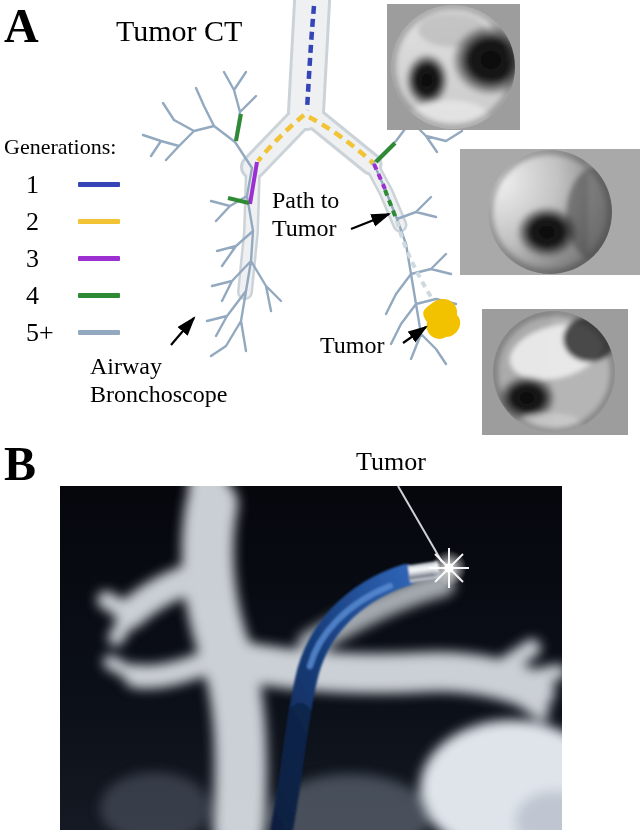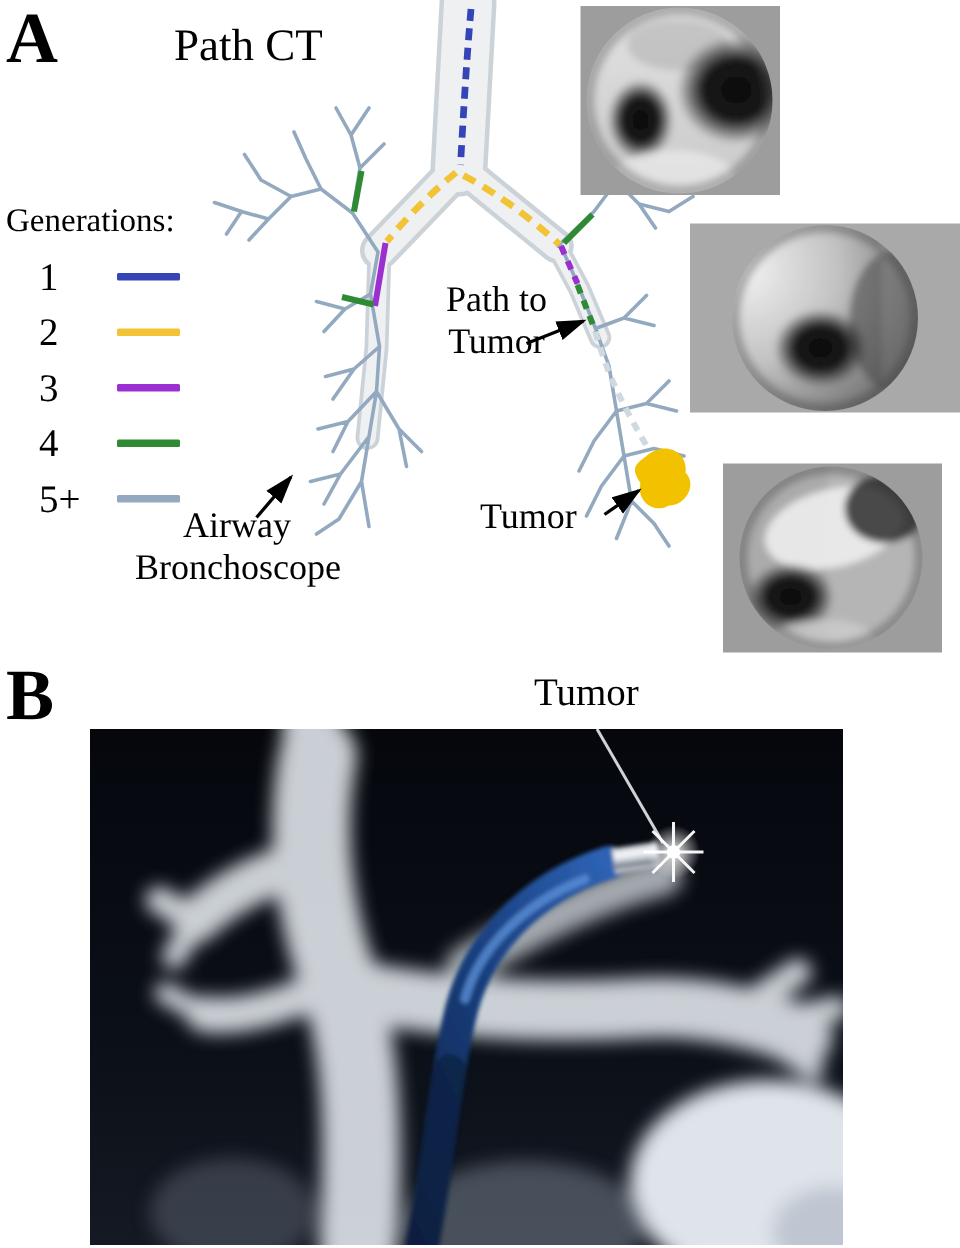"Path CT" div.abs { text: Path -> Tumor }
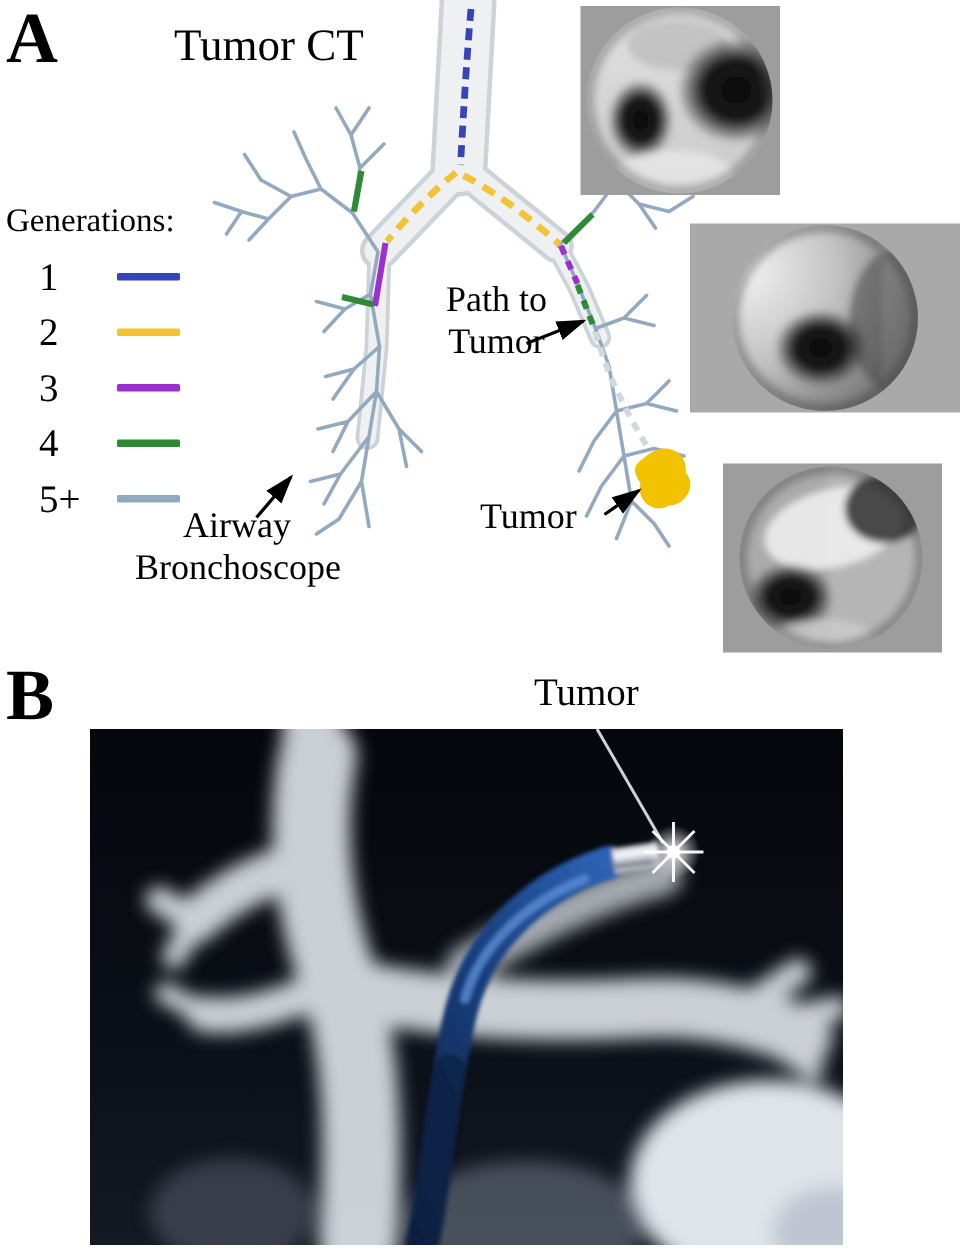"Path to" .annot { text-align: center -> left }
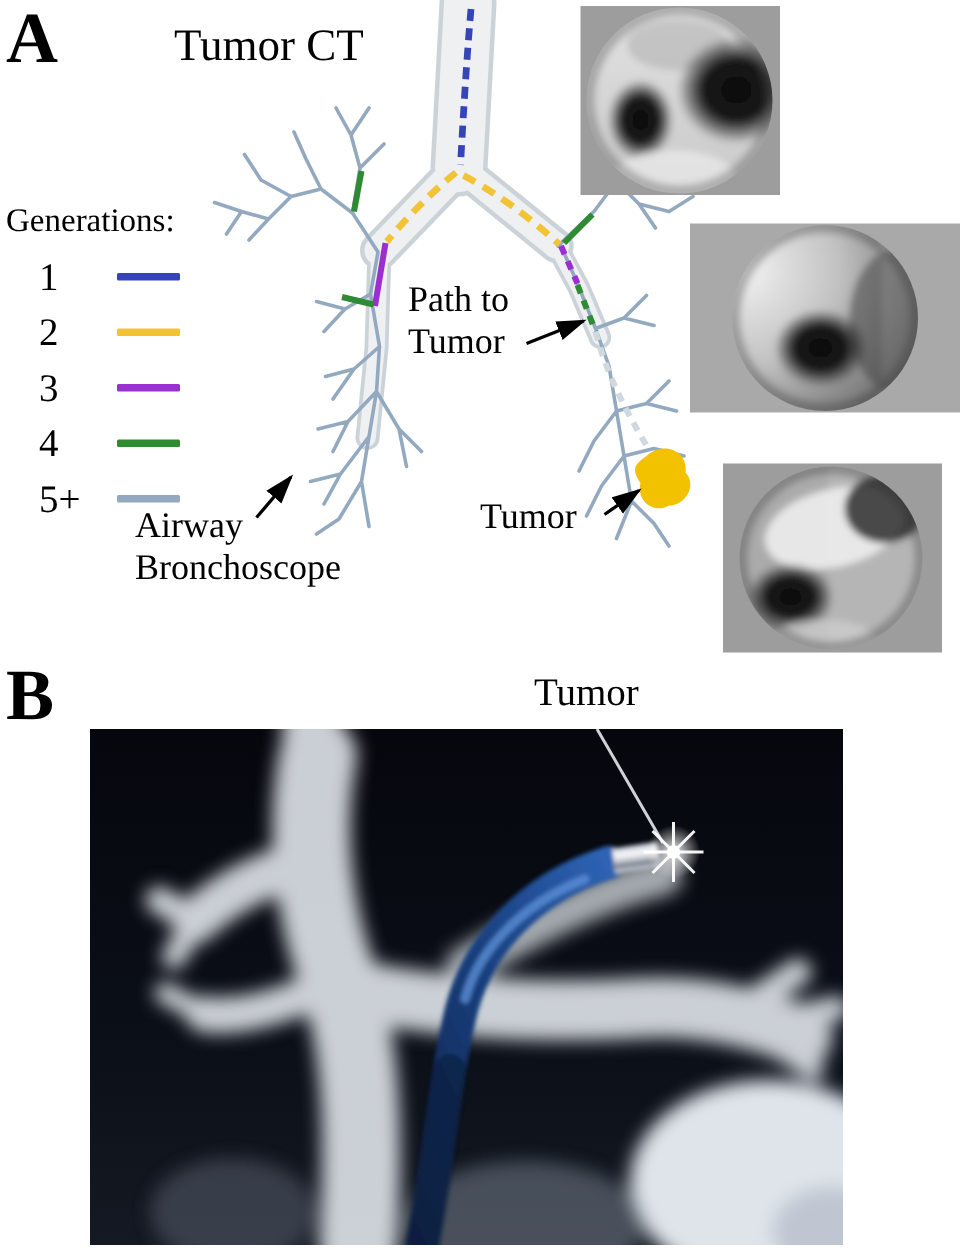"Airway" div.abs { top: 337px -> 352px }
